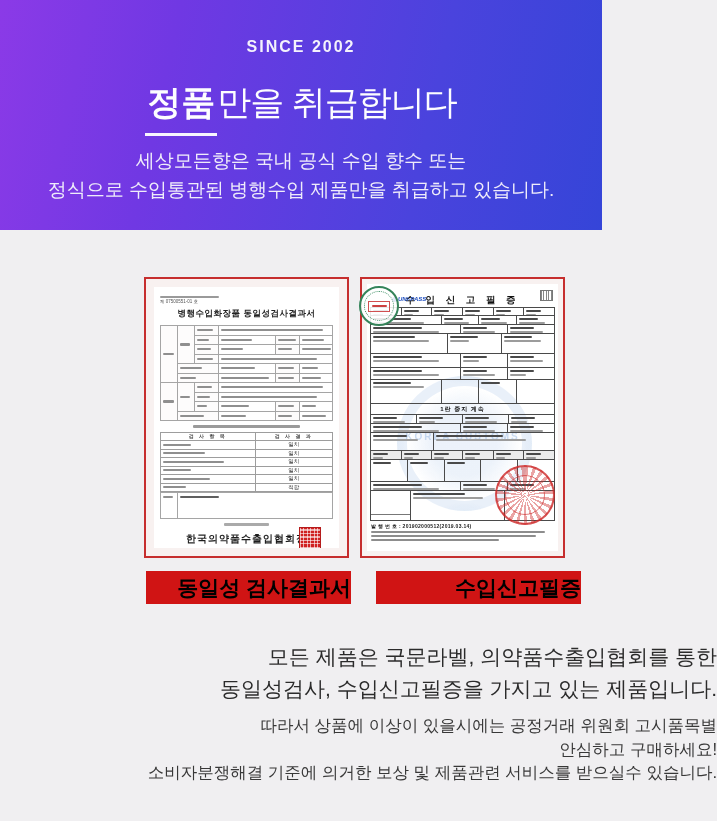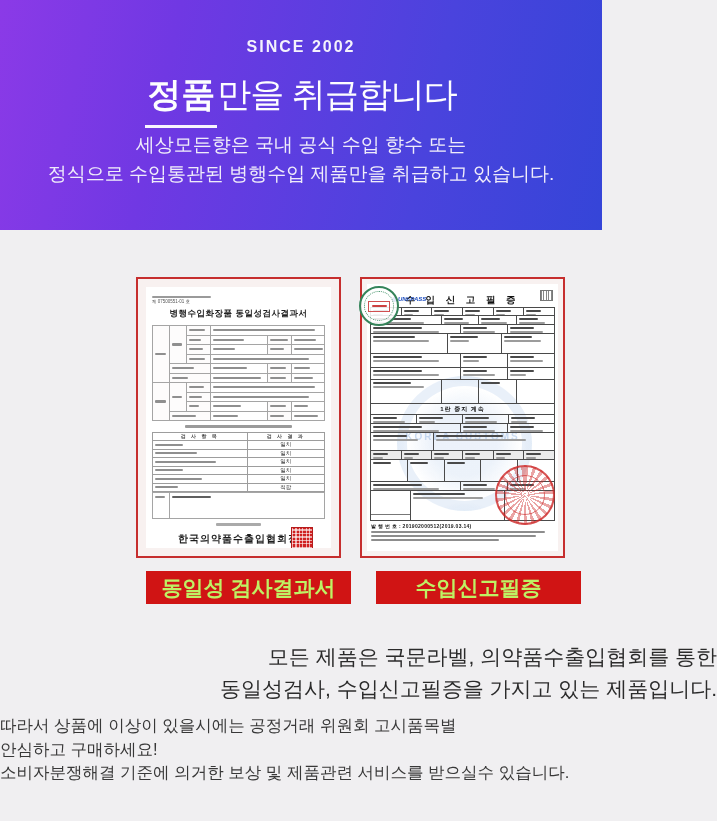"정품만을 취급합니다" .htitle { margin-top: 16px -> 24px }
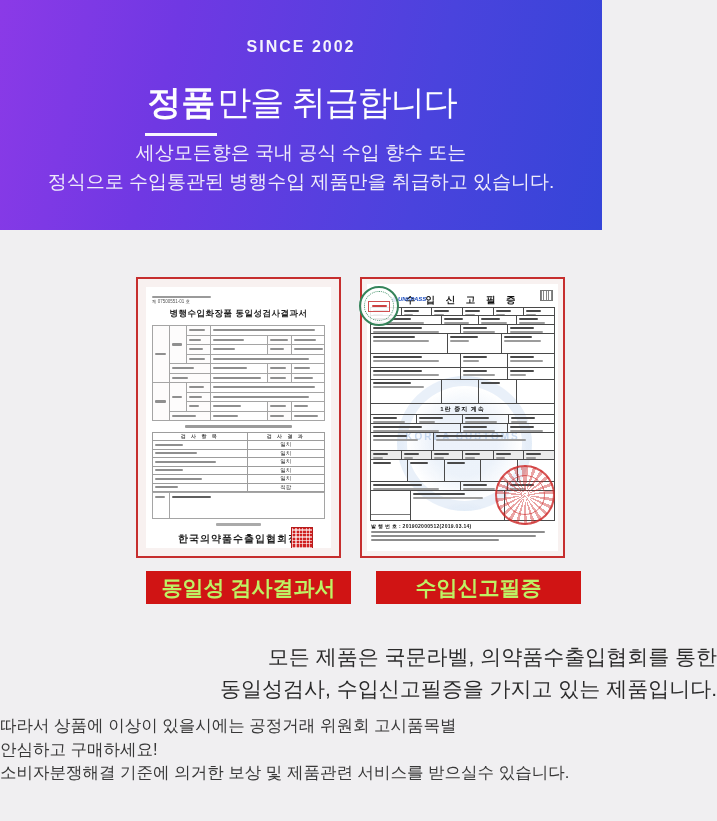"세상모든향은 국내 공식 수입 향수" .hsub { margin-top: 2px -> 10px }
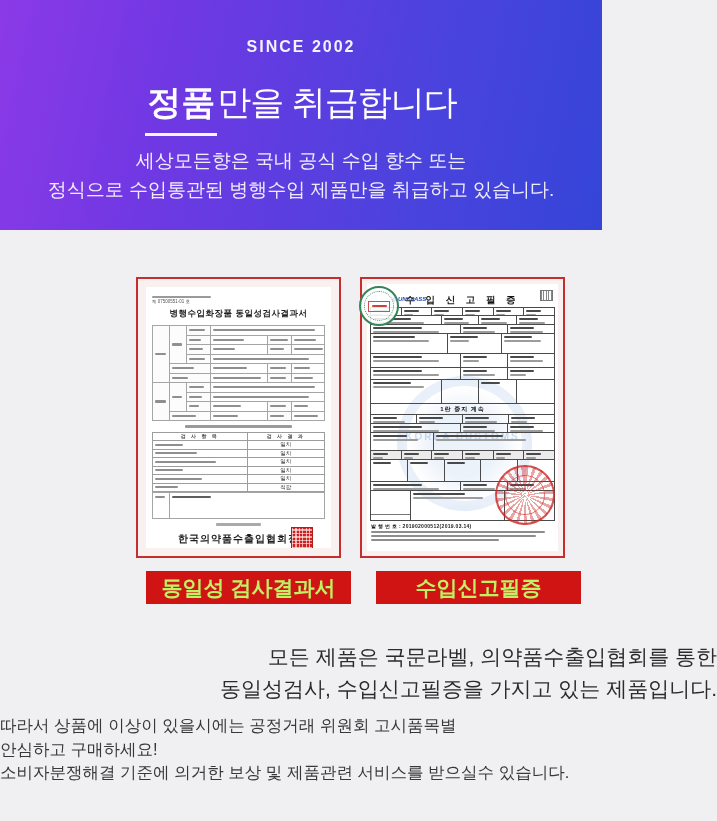"병행수입화장품 동일성검사결과서" .card-l { left: 136px -> 144px }
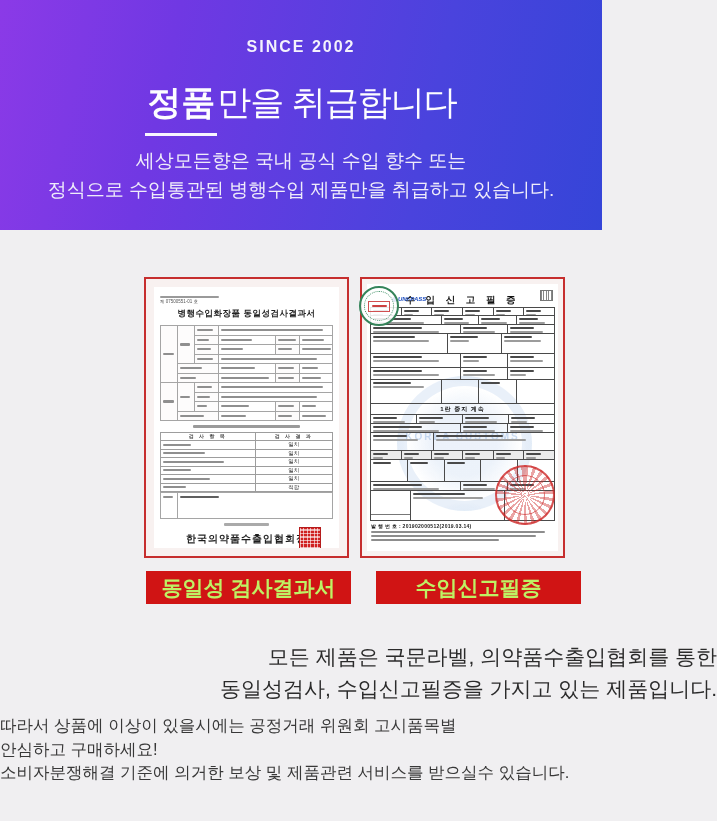"동일성 검사결과서" .badge { color: #bef264 -> #000000; text-align: center -> right }
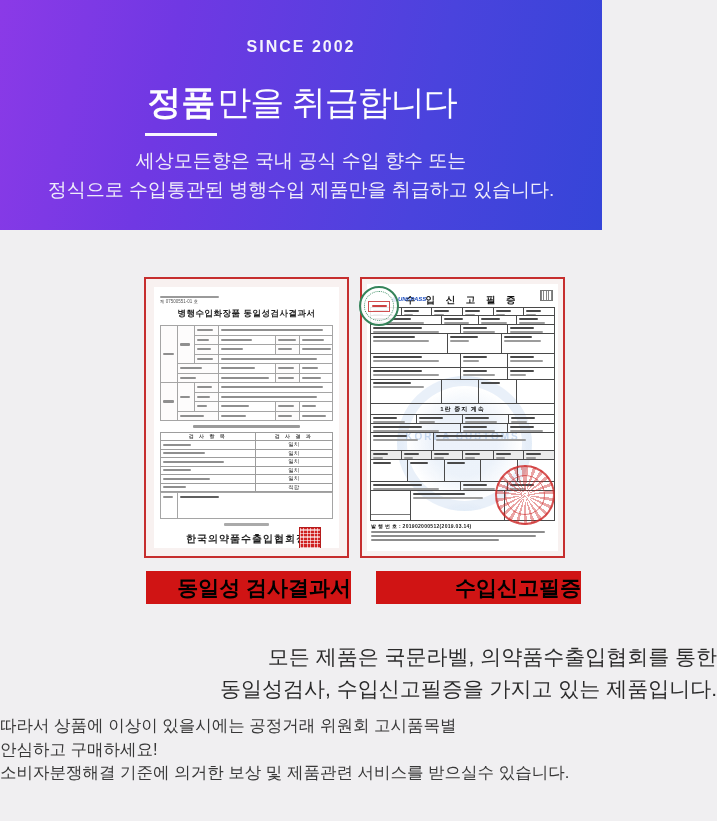"따라서 상품에 이상이 있을시에는 공정거래" .p2 { text-align: left -> right }
